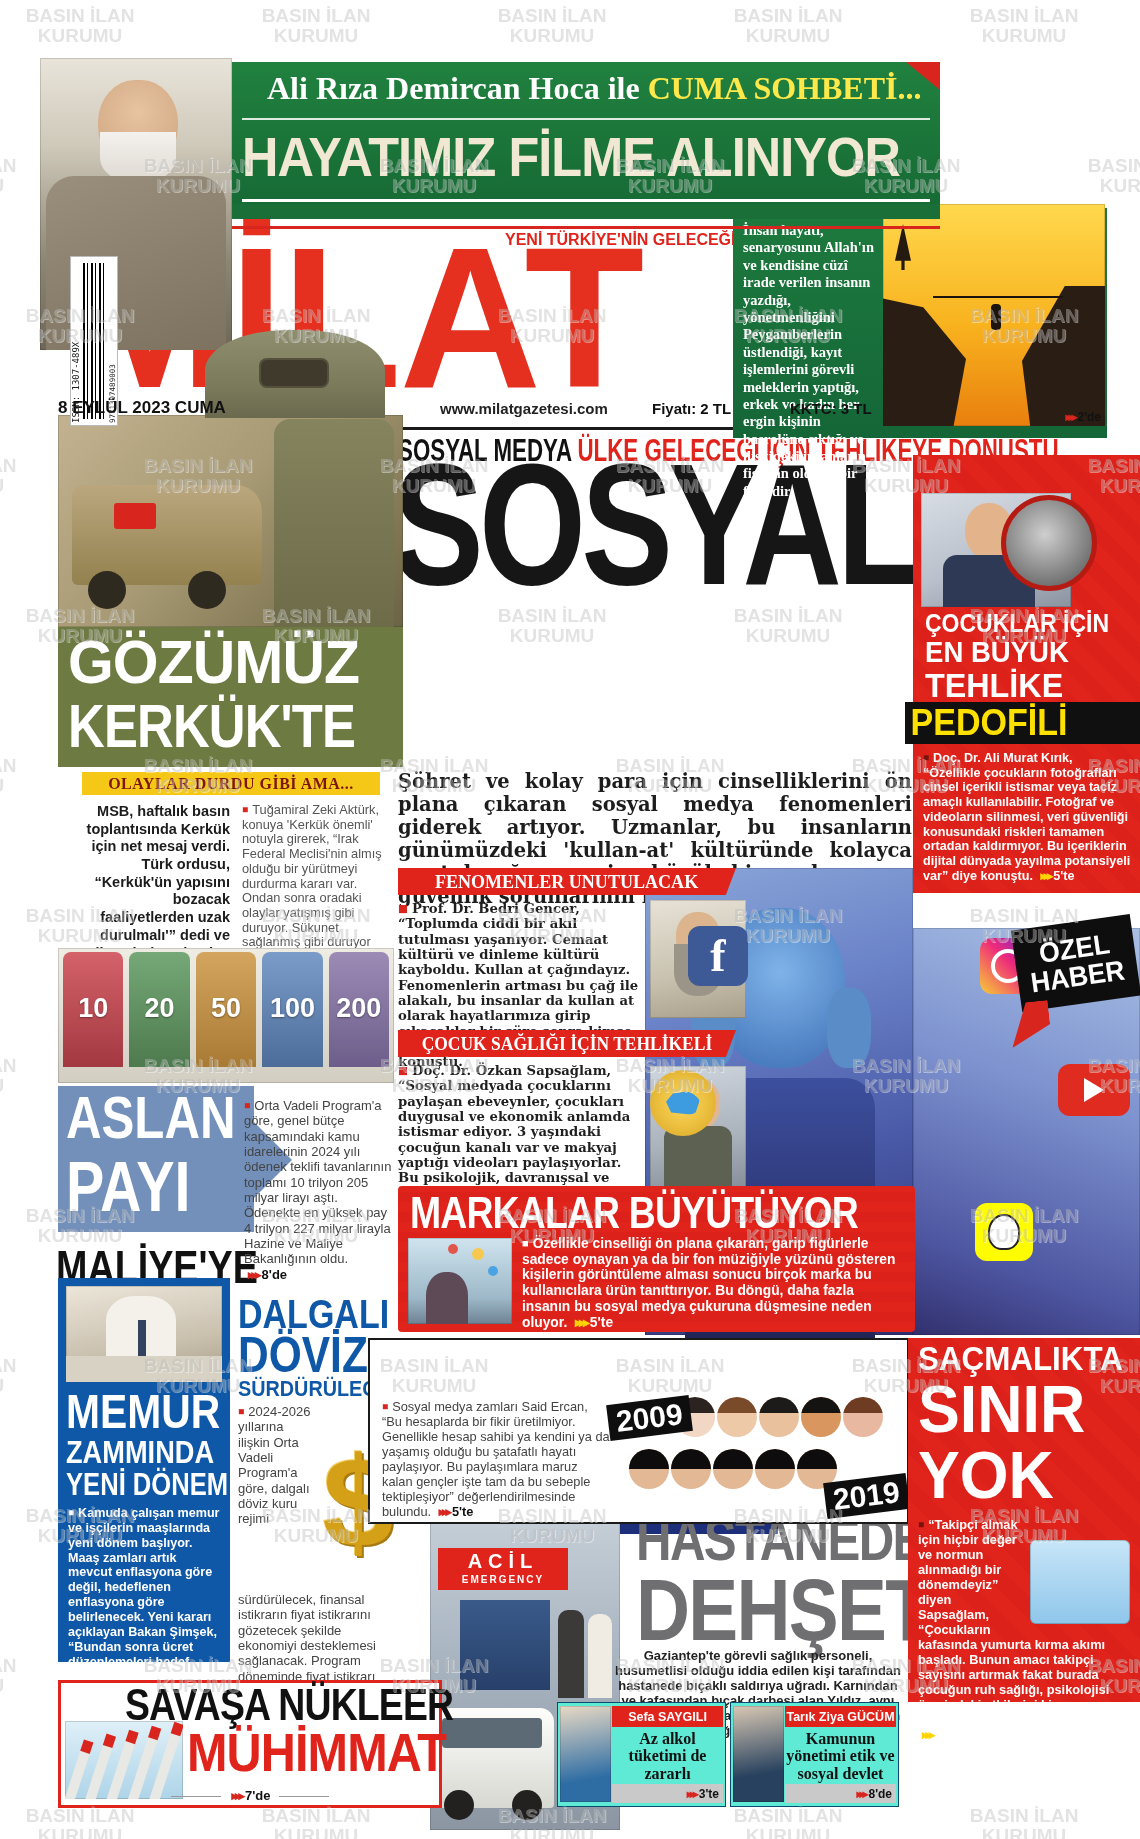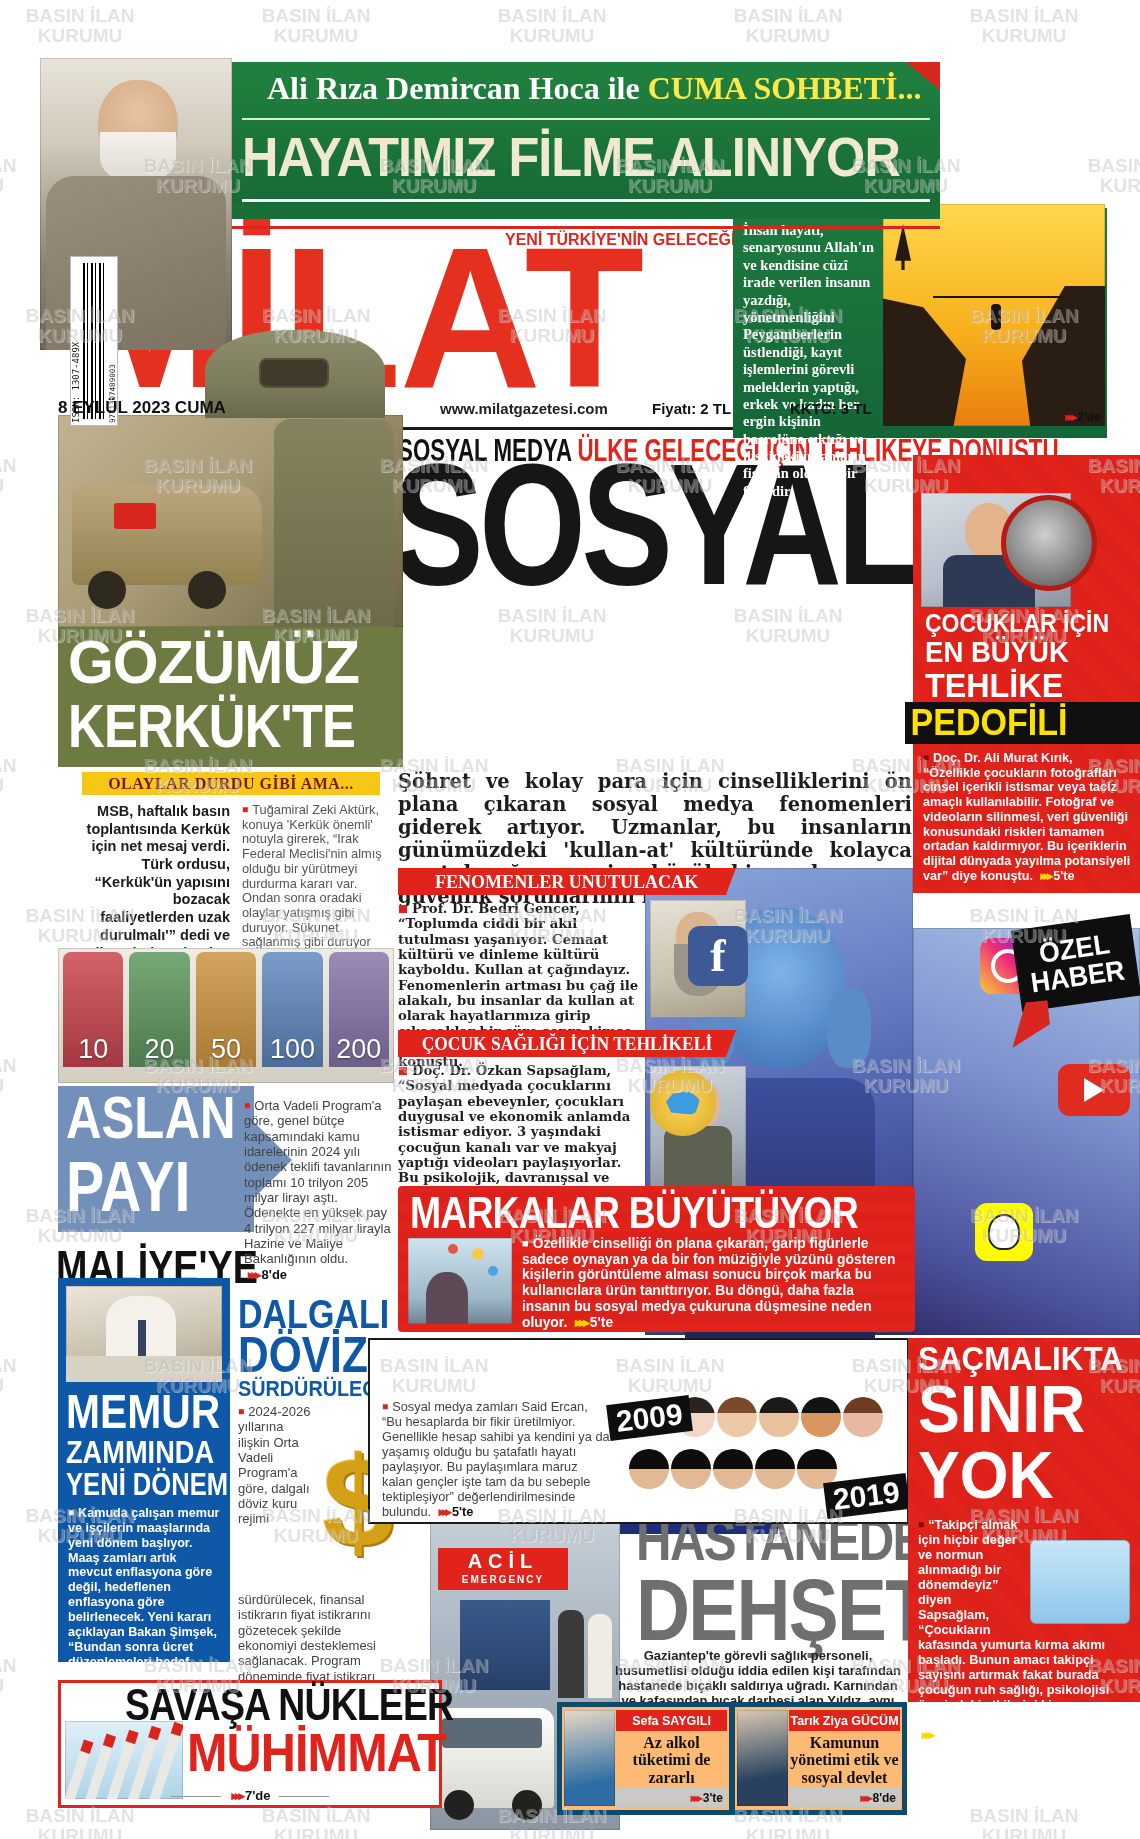"10" .roll { align-items: flex-end -> center; font-weight: 400 -> 700 }
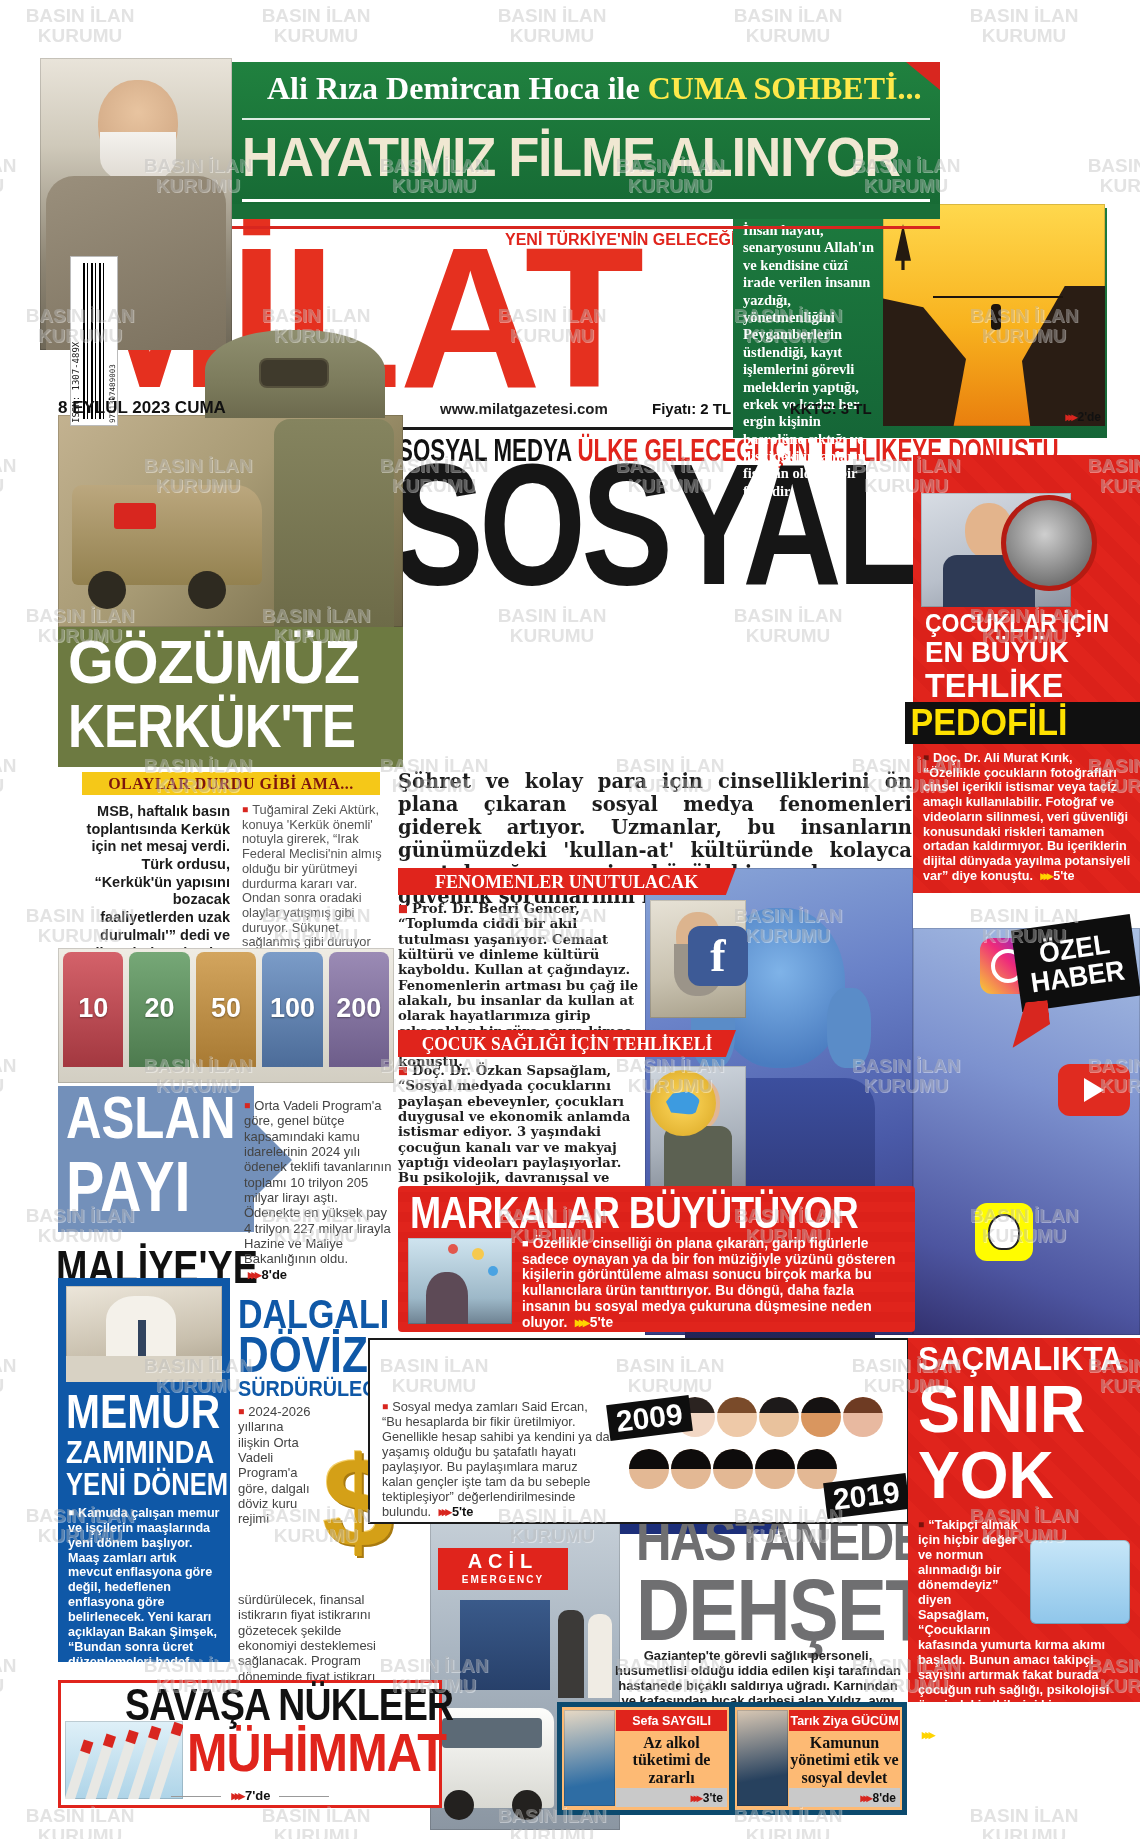"Sefa SAYGILI" .colbox { background: #fdba74 -> #5eead4; border: 5px solid #0c4a6e -> 1px solid #0c4a6e }
